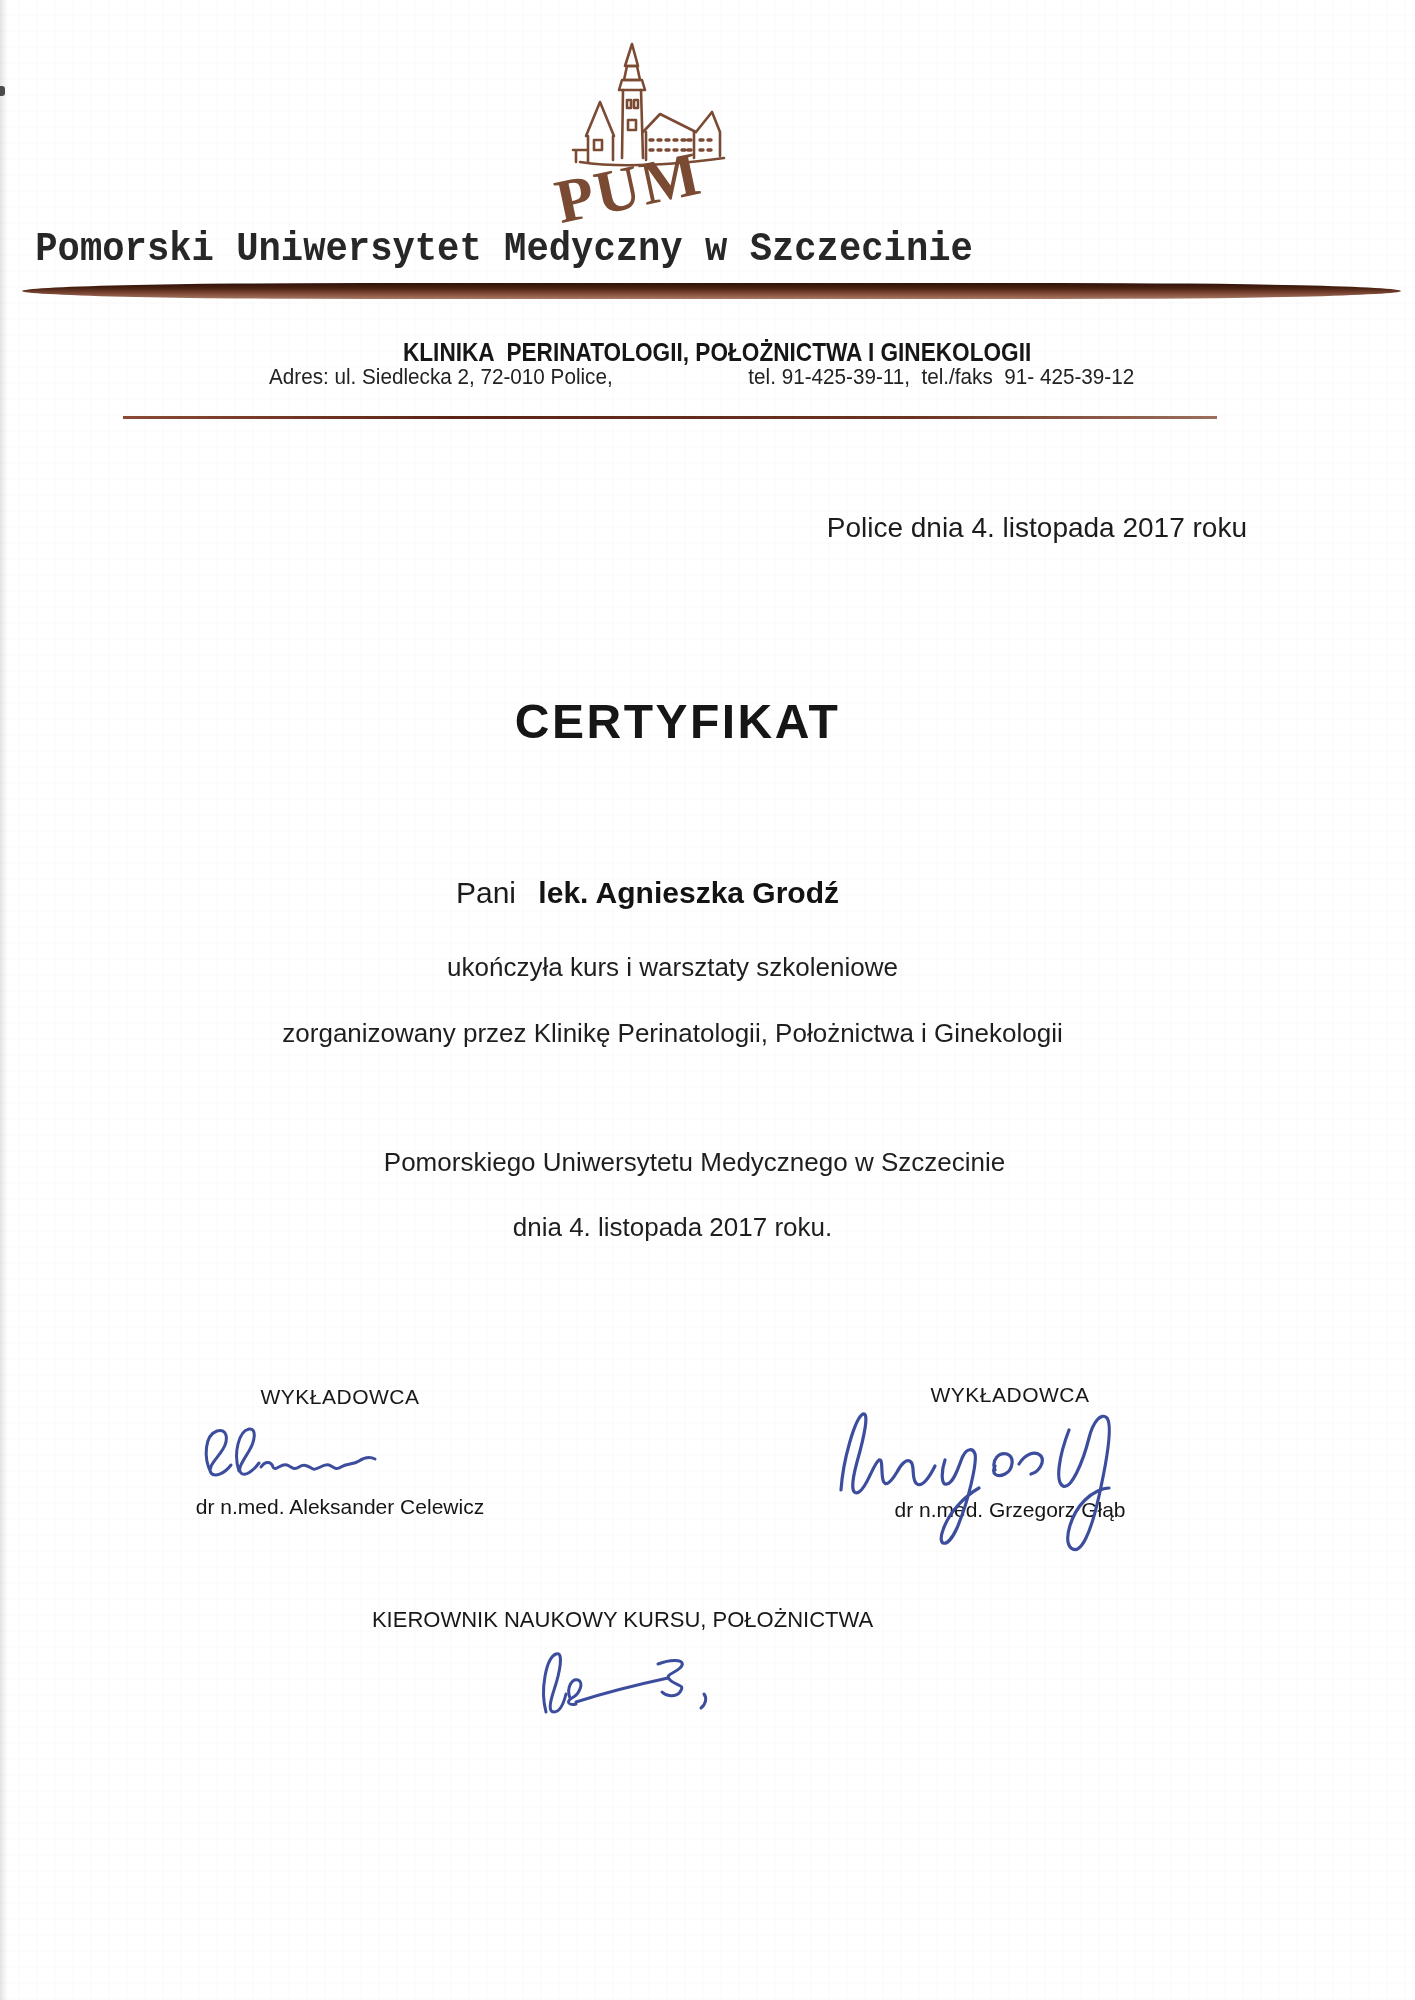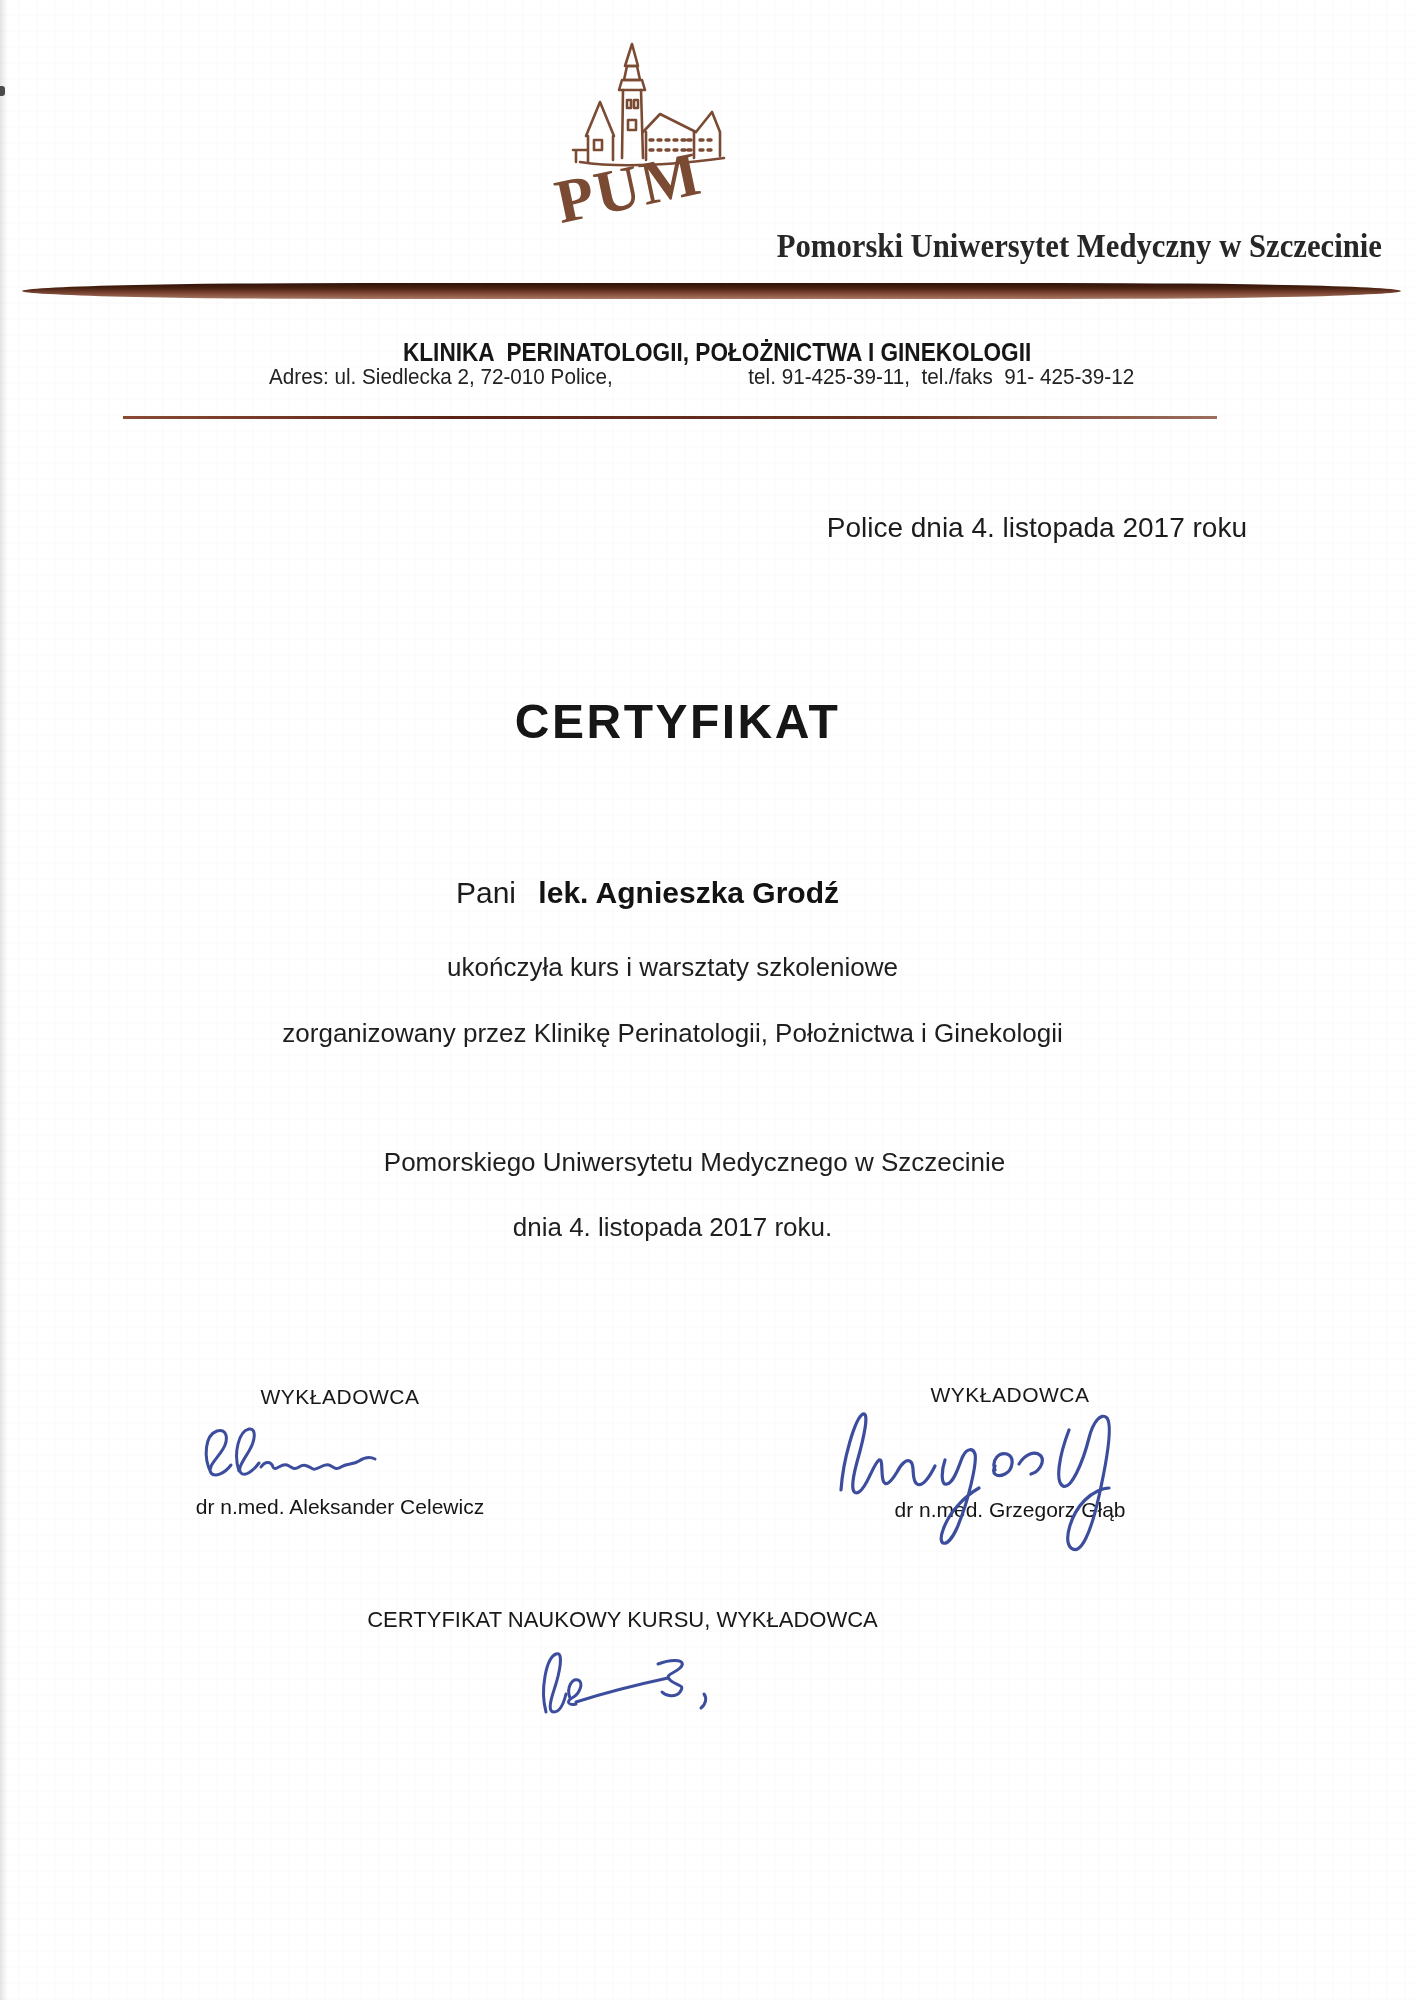"Pomorski Uniwersytet Medyczny w" .univ-name { font-family: Liberation Serif, serif -> Liberation Mono, monospace; font-size: 33px -> 40px; text-align: right -> left }
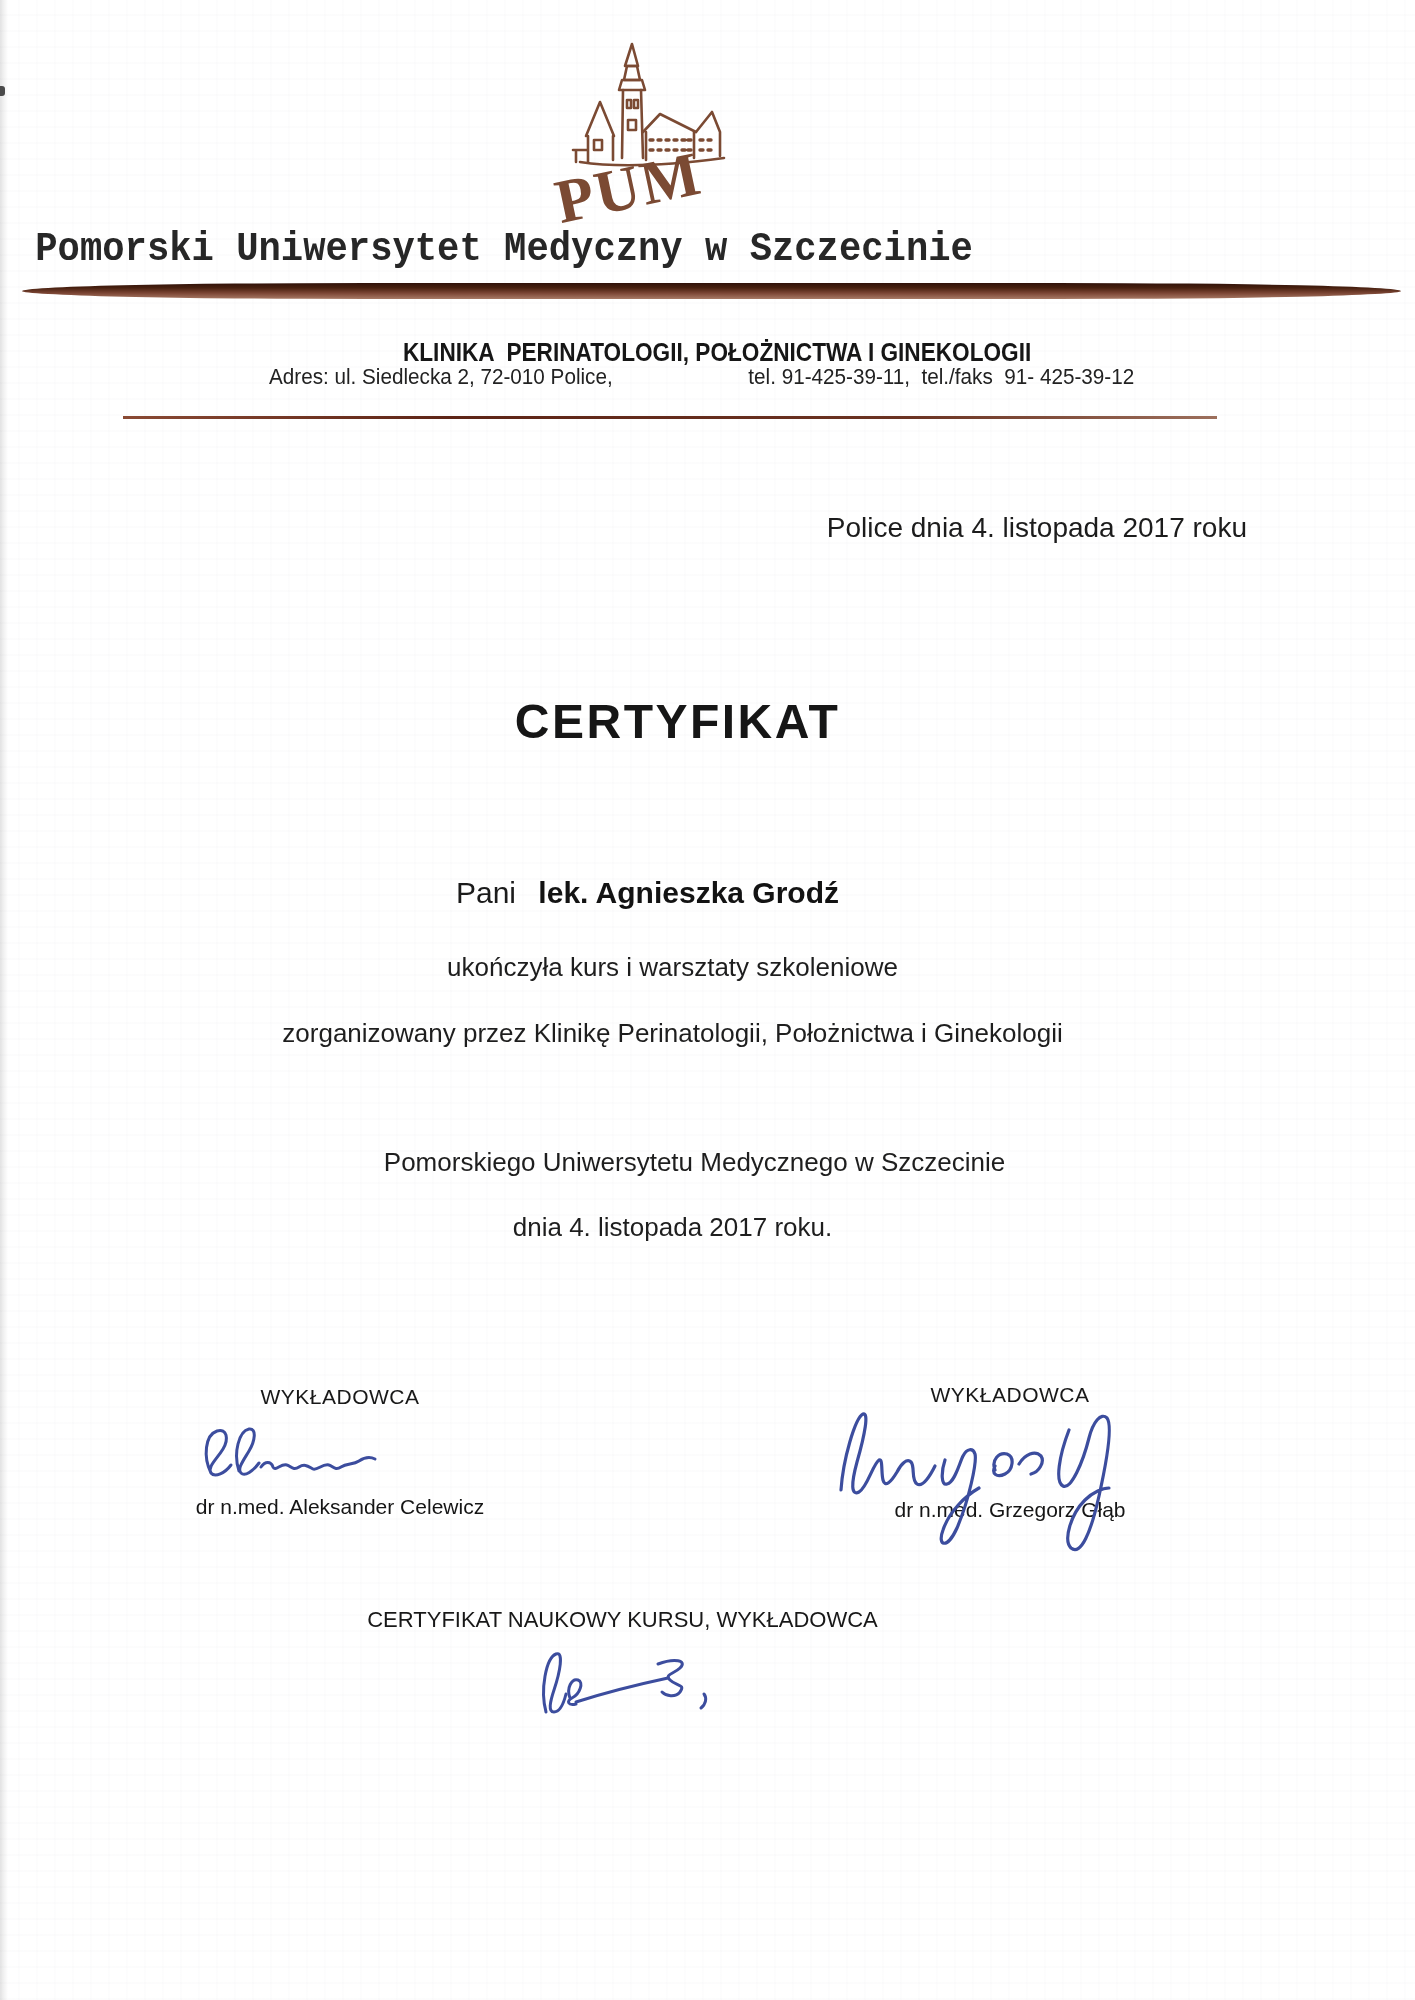"CERTYFIKAT NAUKOWY KURSU, WYKŁADOWCA" div.role { text: CERTYFIKAT NAUKOWY KURSU, WYKŁADOWCA -> KIEROWNIK NAUKOWY KURSU, POŁOŻNICTWA }
